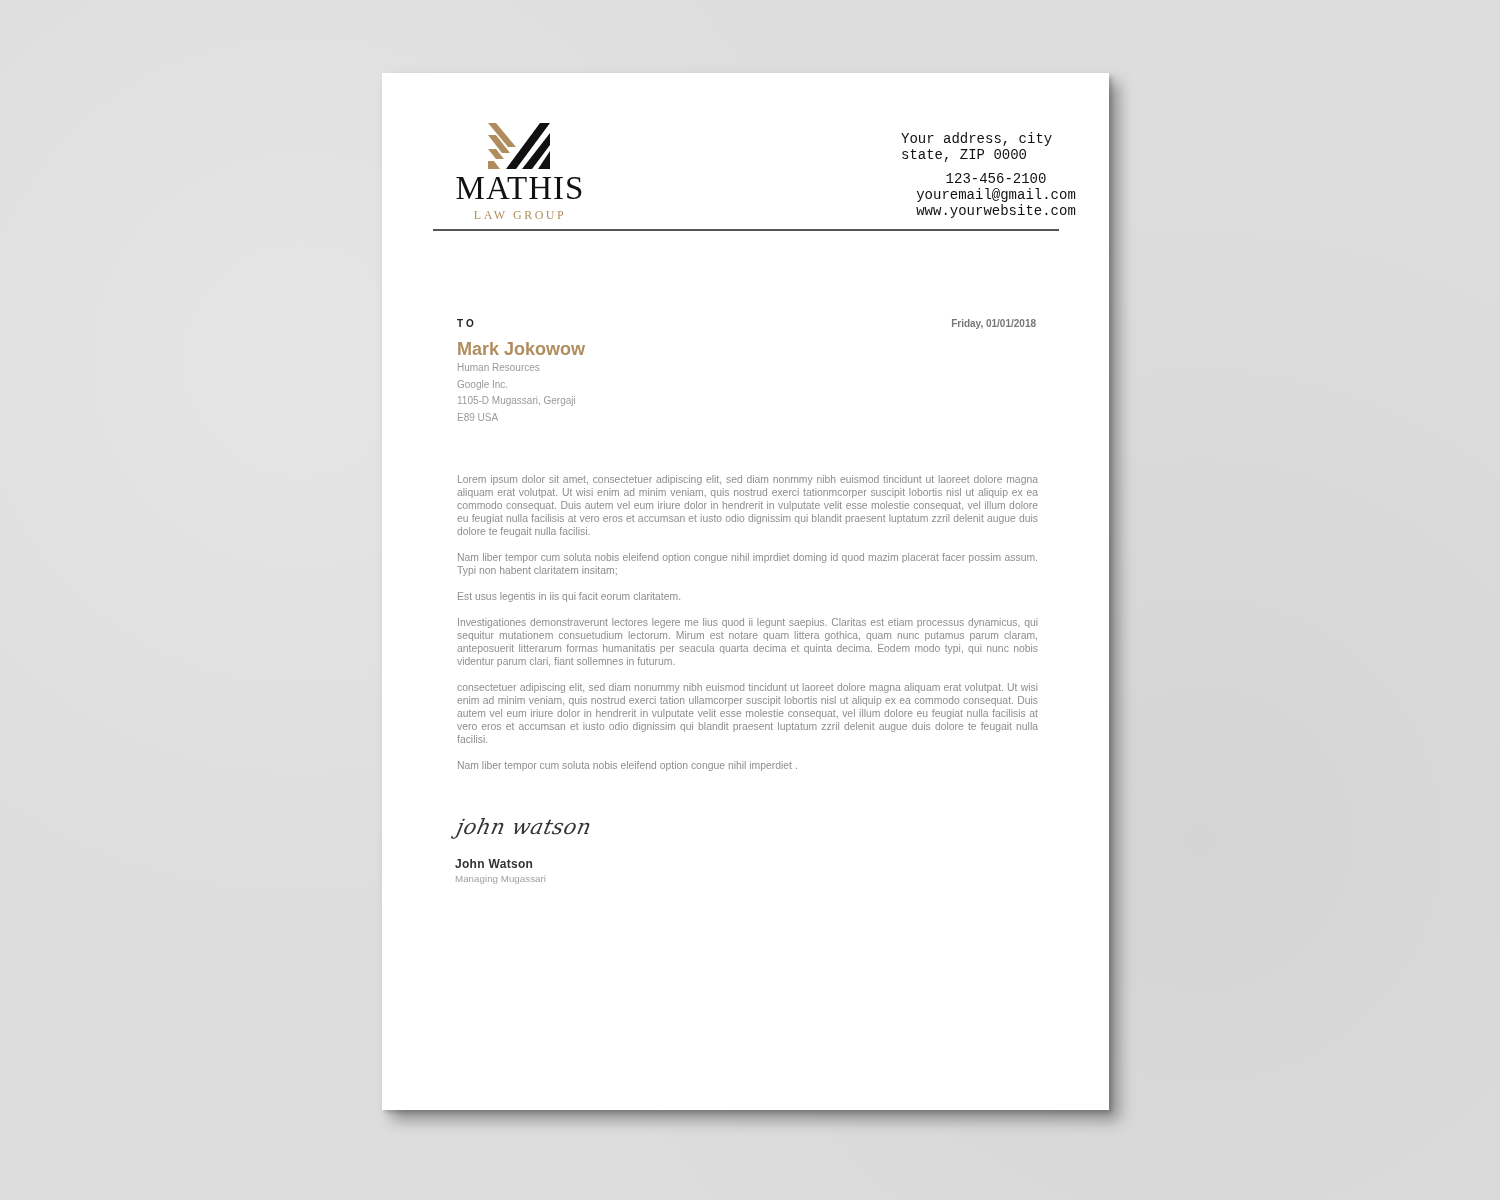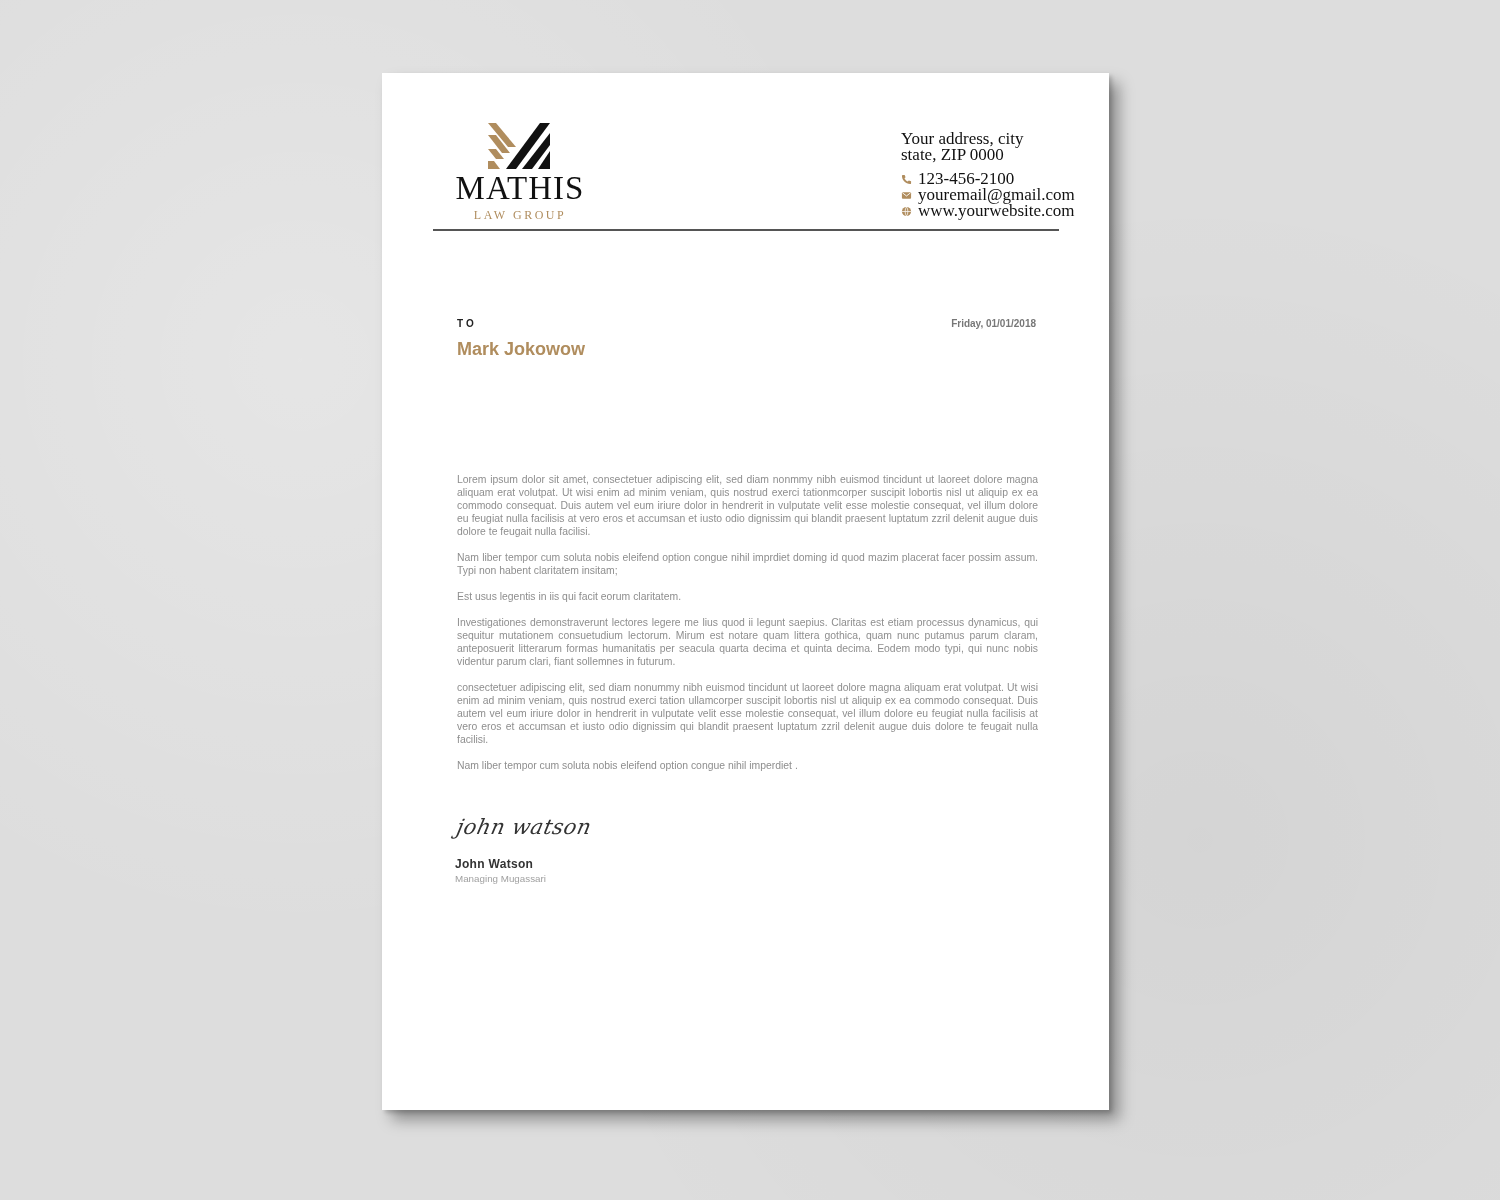"Your address, city" .contact { font-family: Liberation Serif, serif -> Liberation Mono, monospace; font-size: 17px -> 14px }
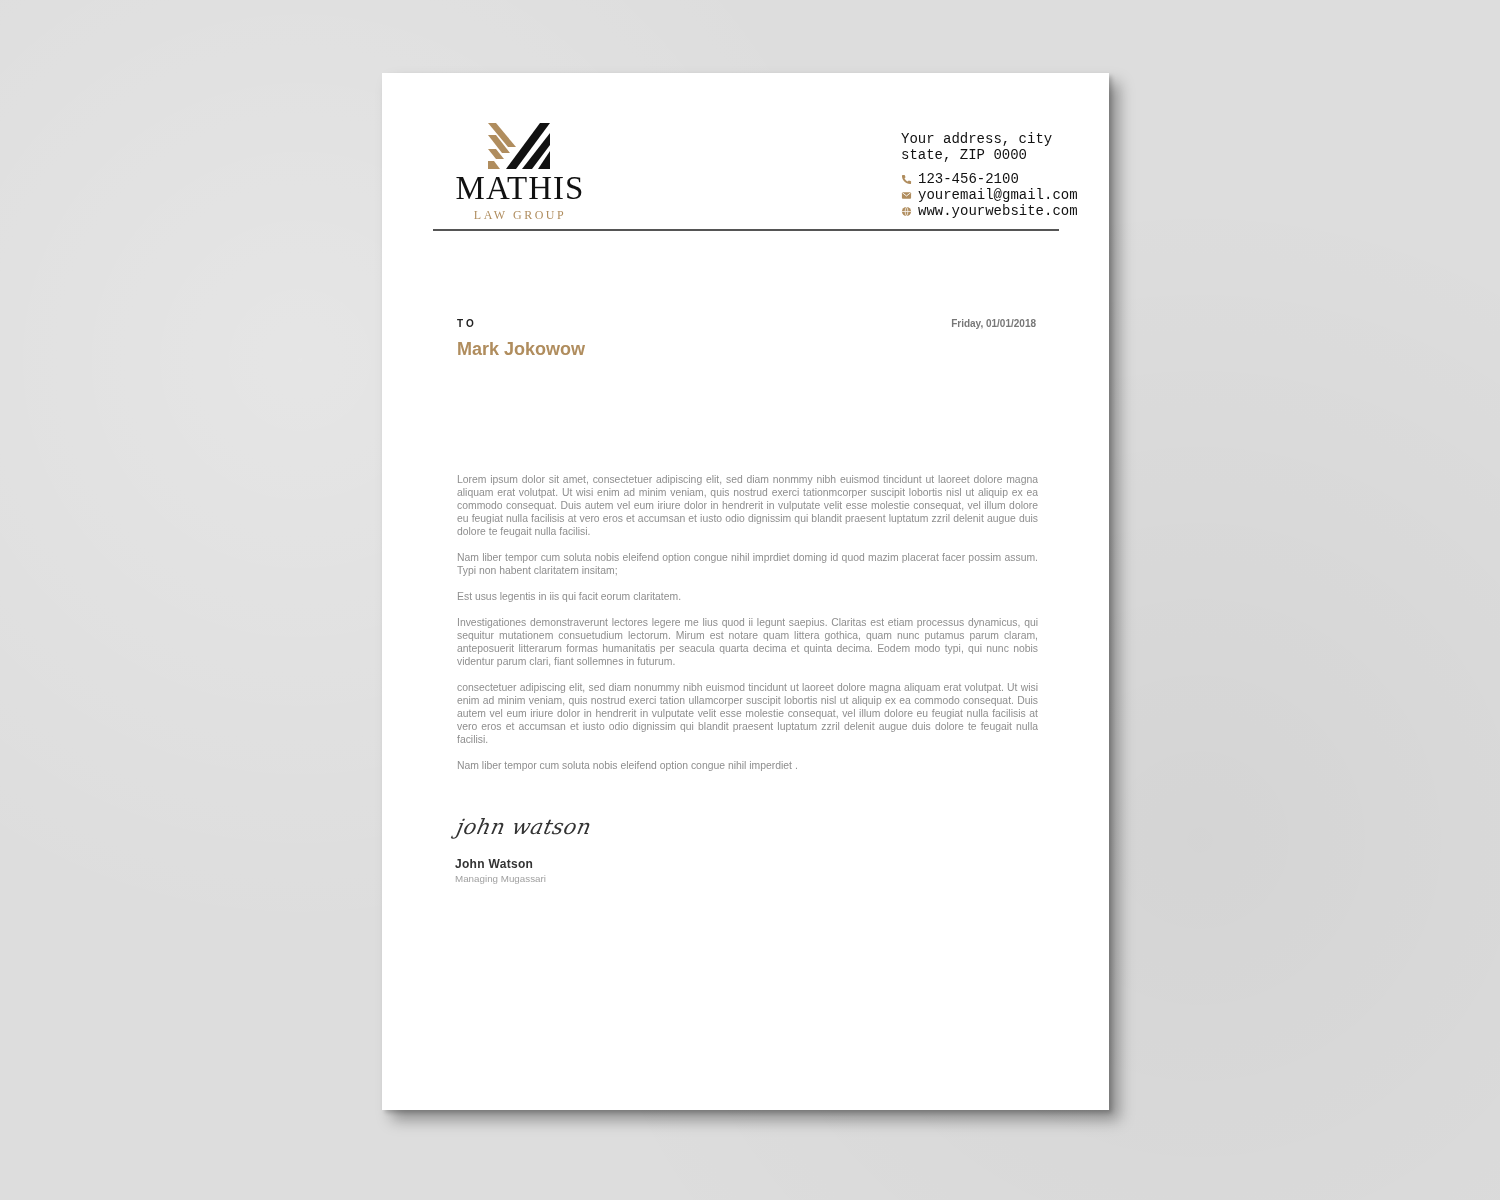"123-456-2100" .contact .row { flex-direction: none -> column }
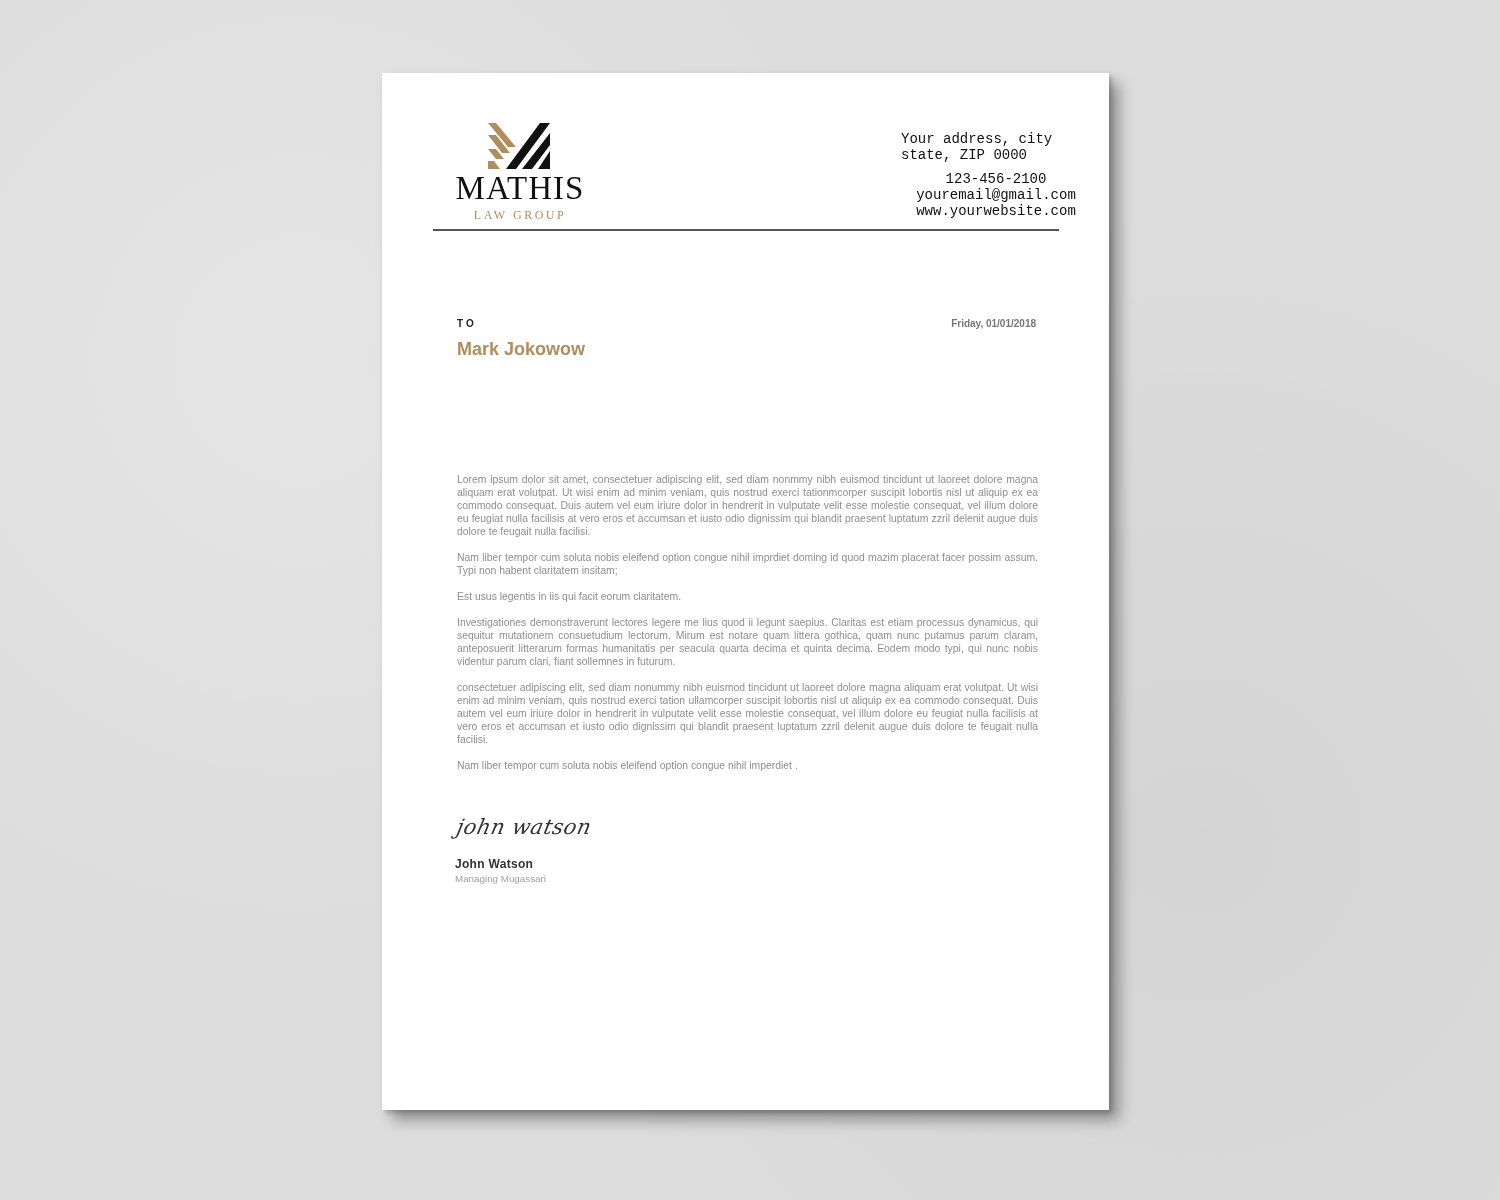"Human Resources" div.recipient-lines { html: none -> <div> <div>Human Resources</div> <div>Google Inc.</div> <div>1105-D Mugassari, Gergaji</div> <div>E89 USA</div> </div> }
